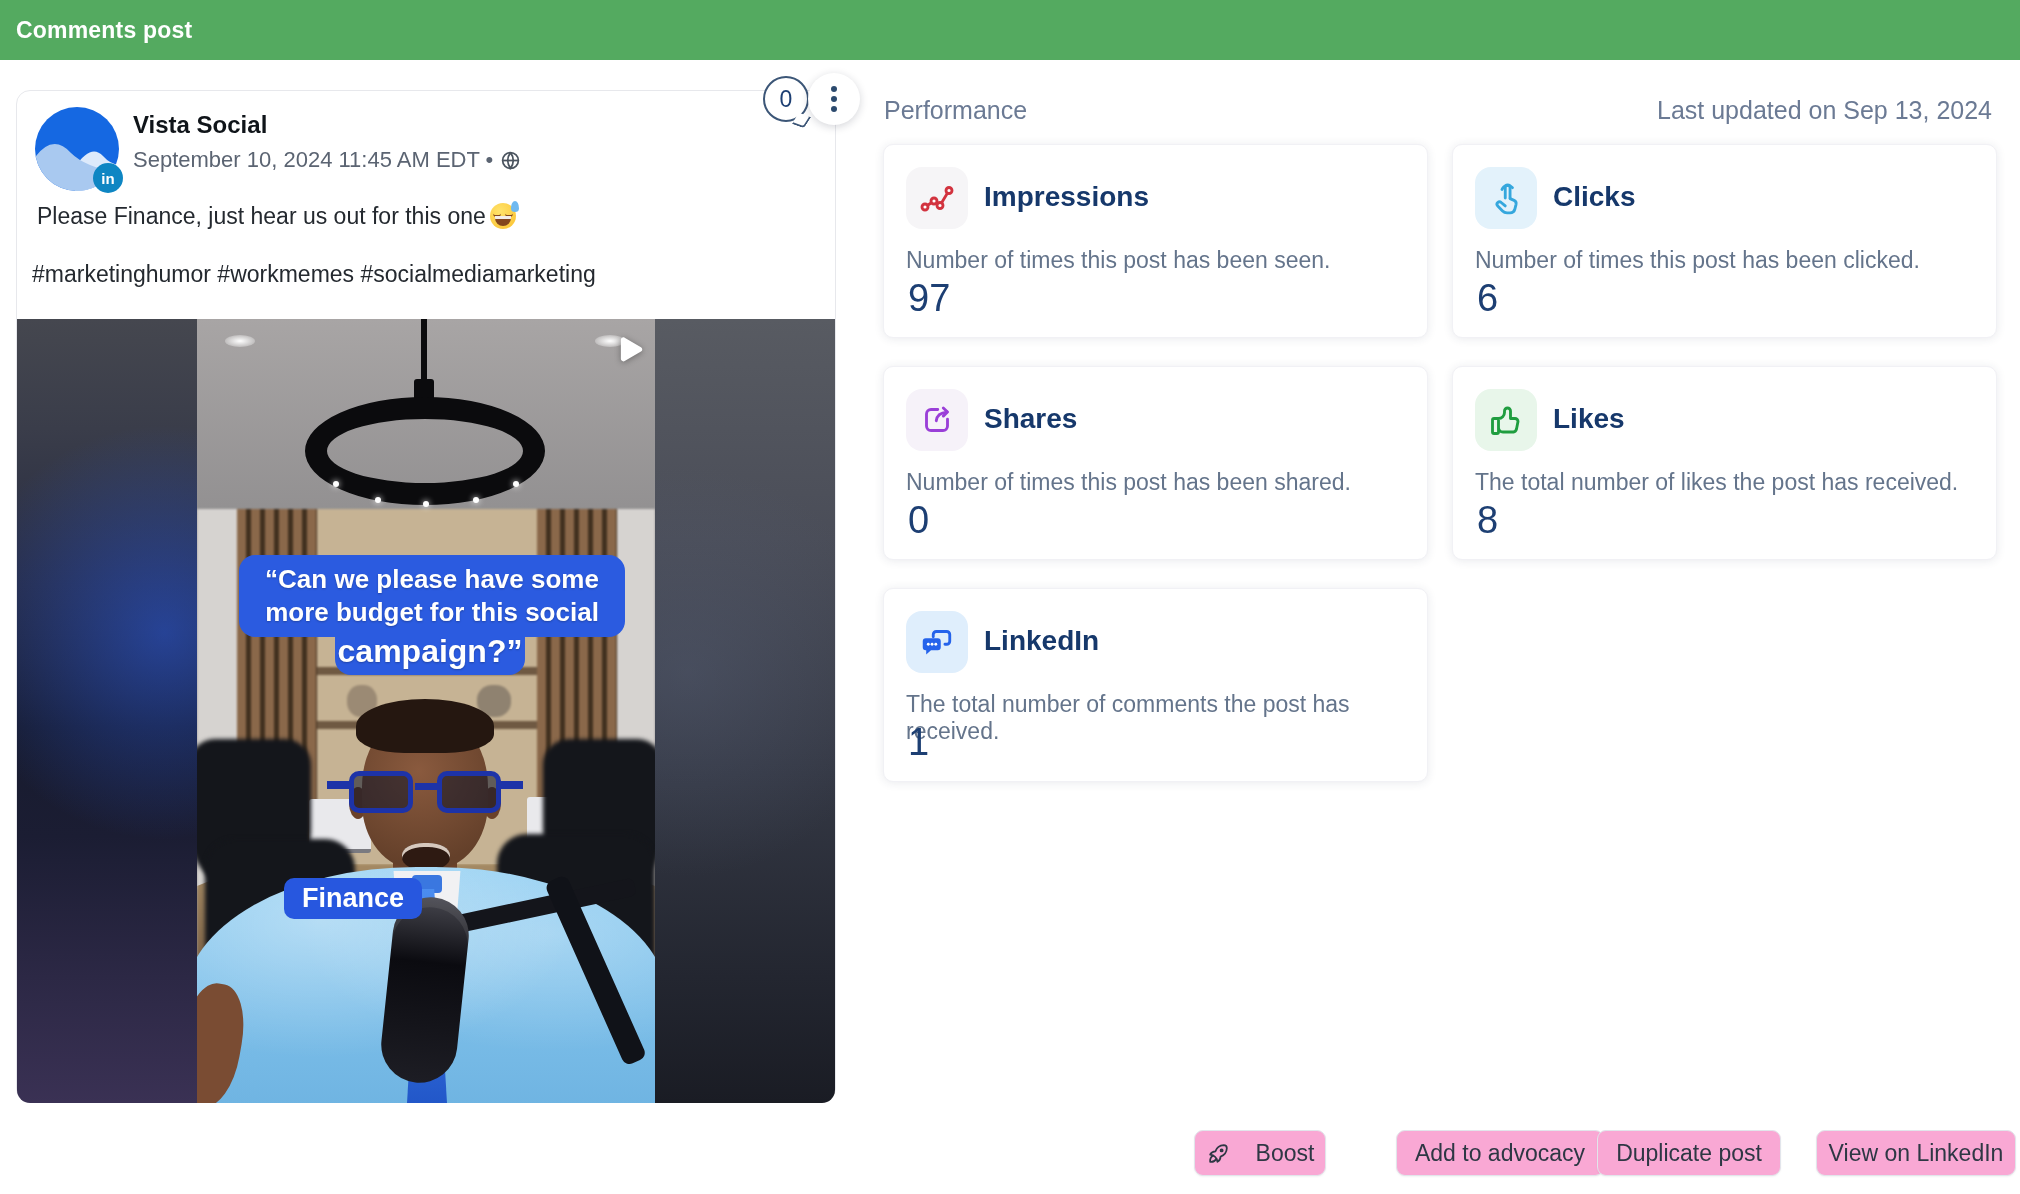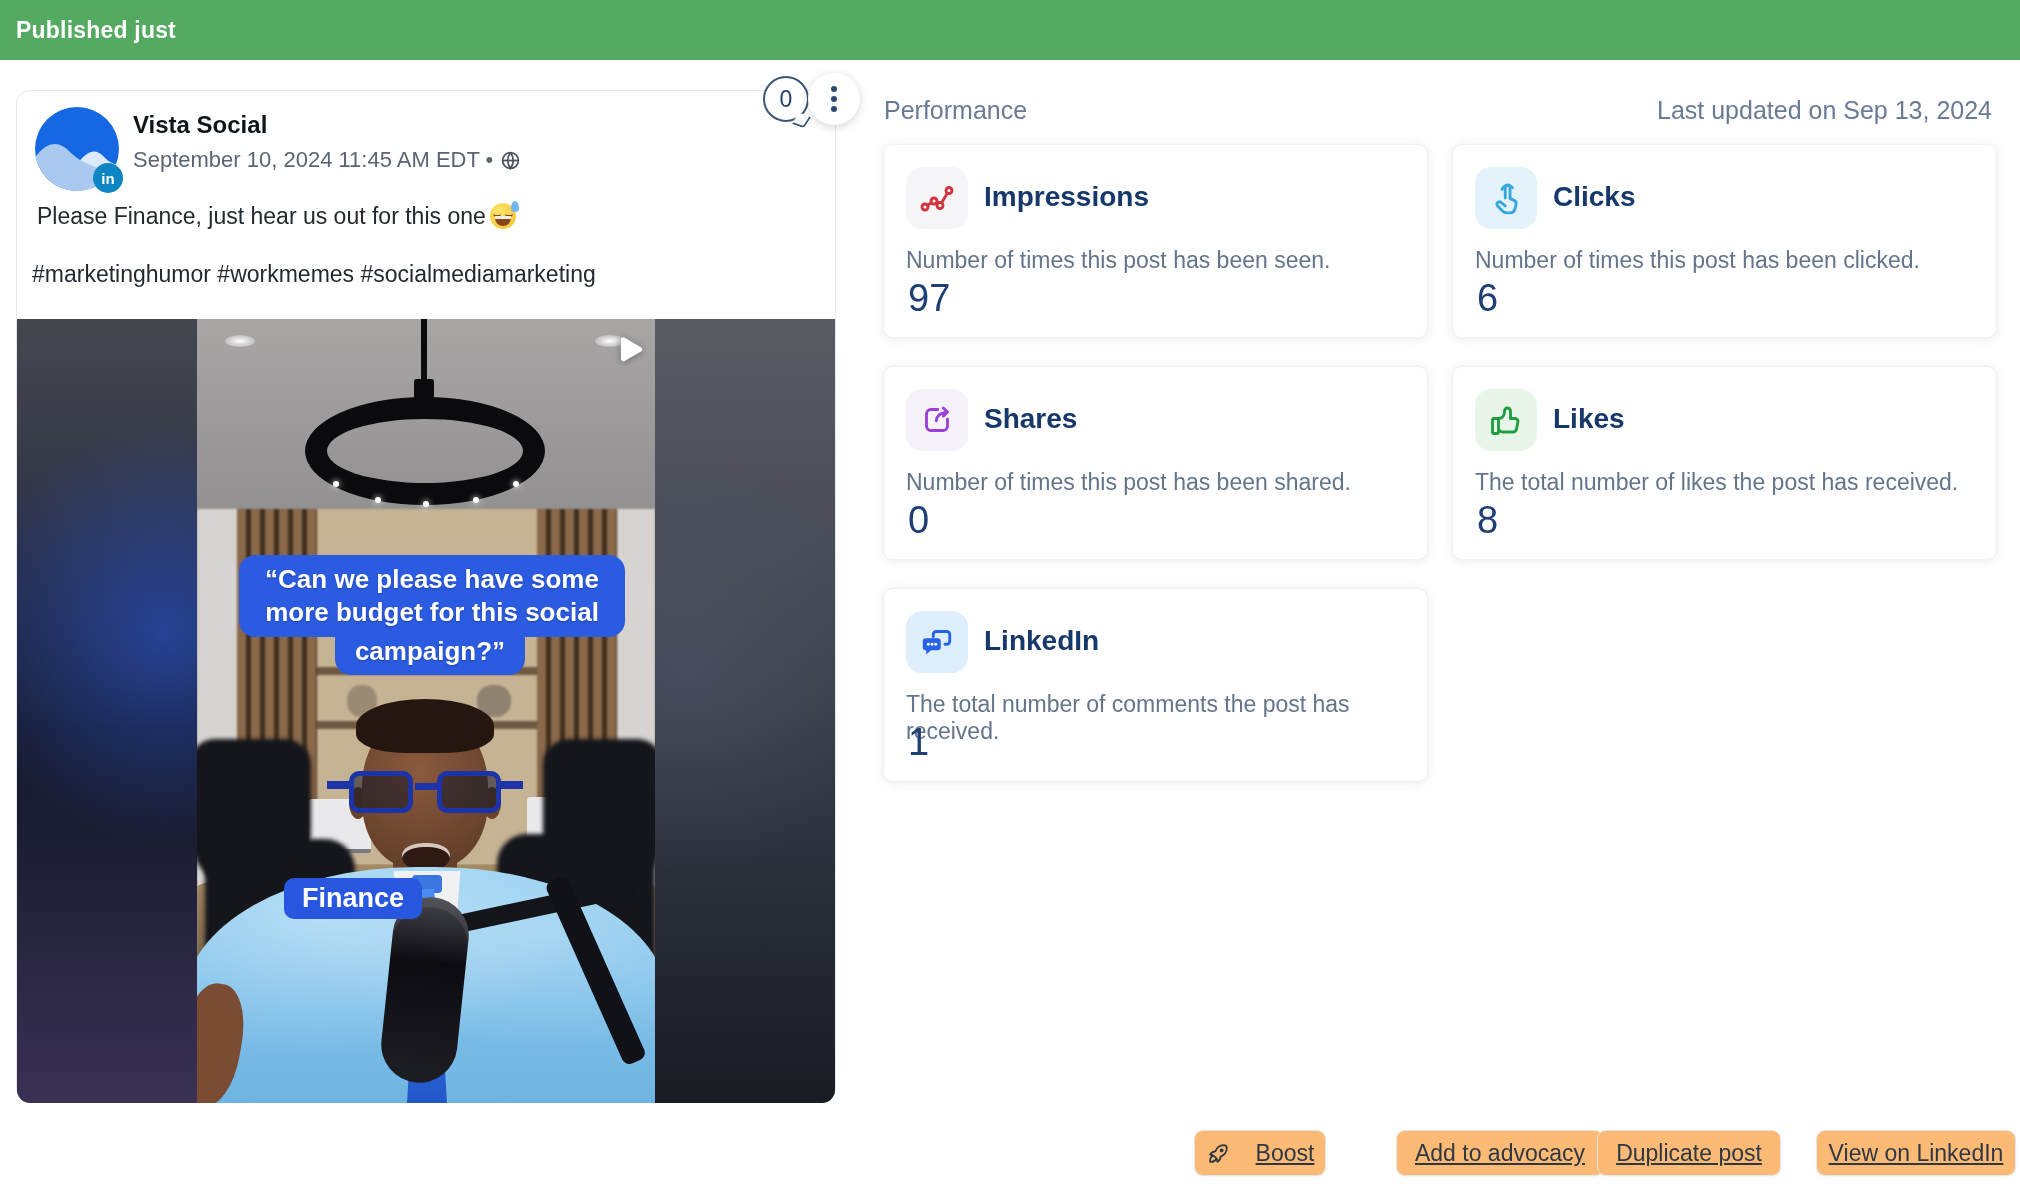"Published just" div.title { text: Published just -> Comments post }
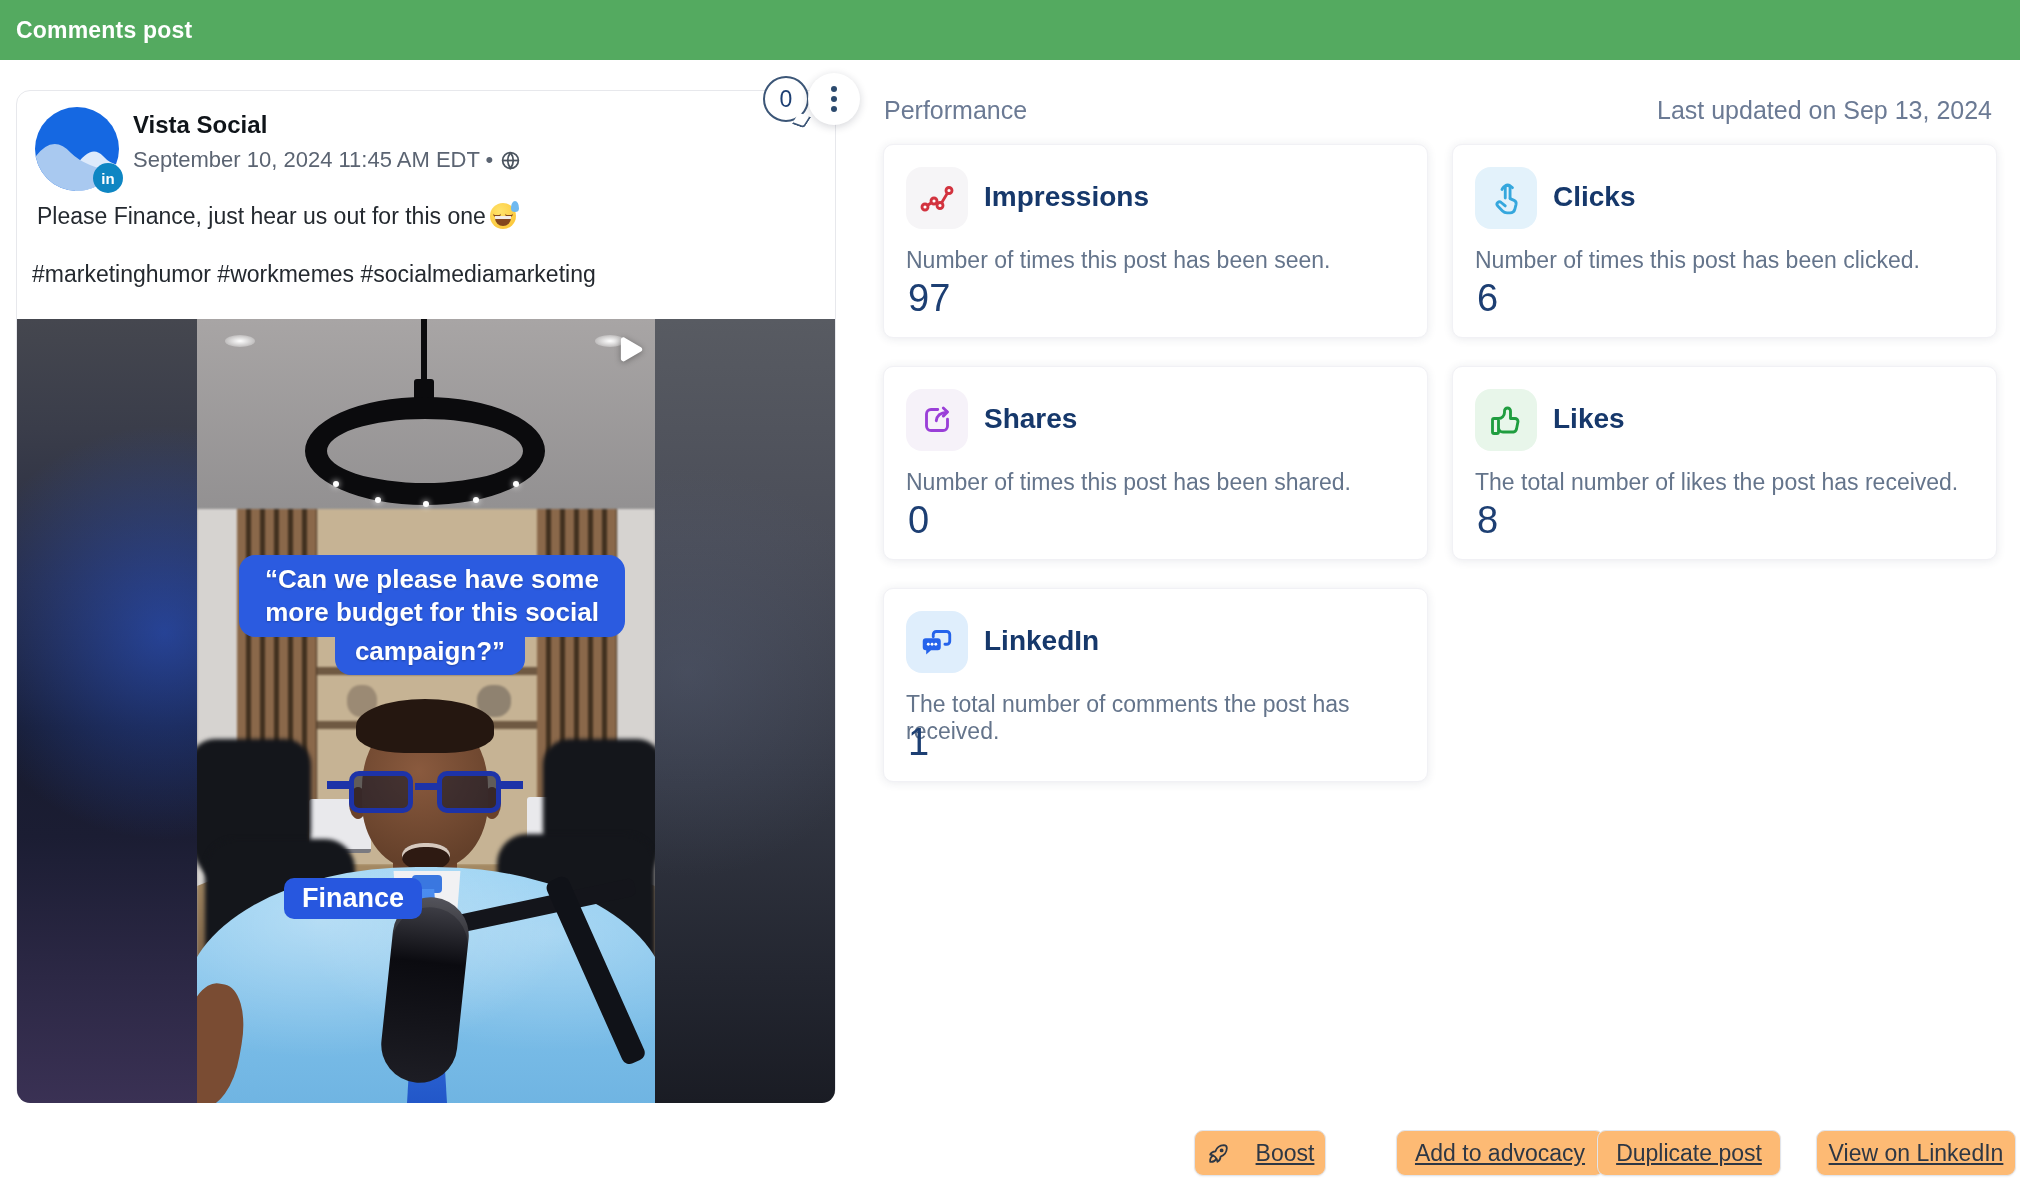"campaign?”" .caption-ext { font-size: 26px -> 32px }
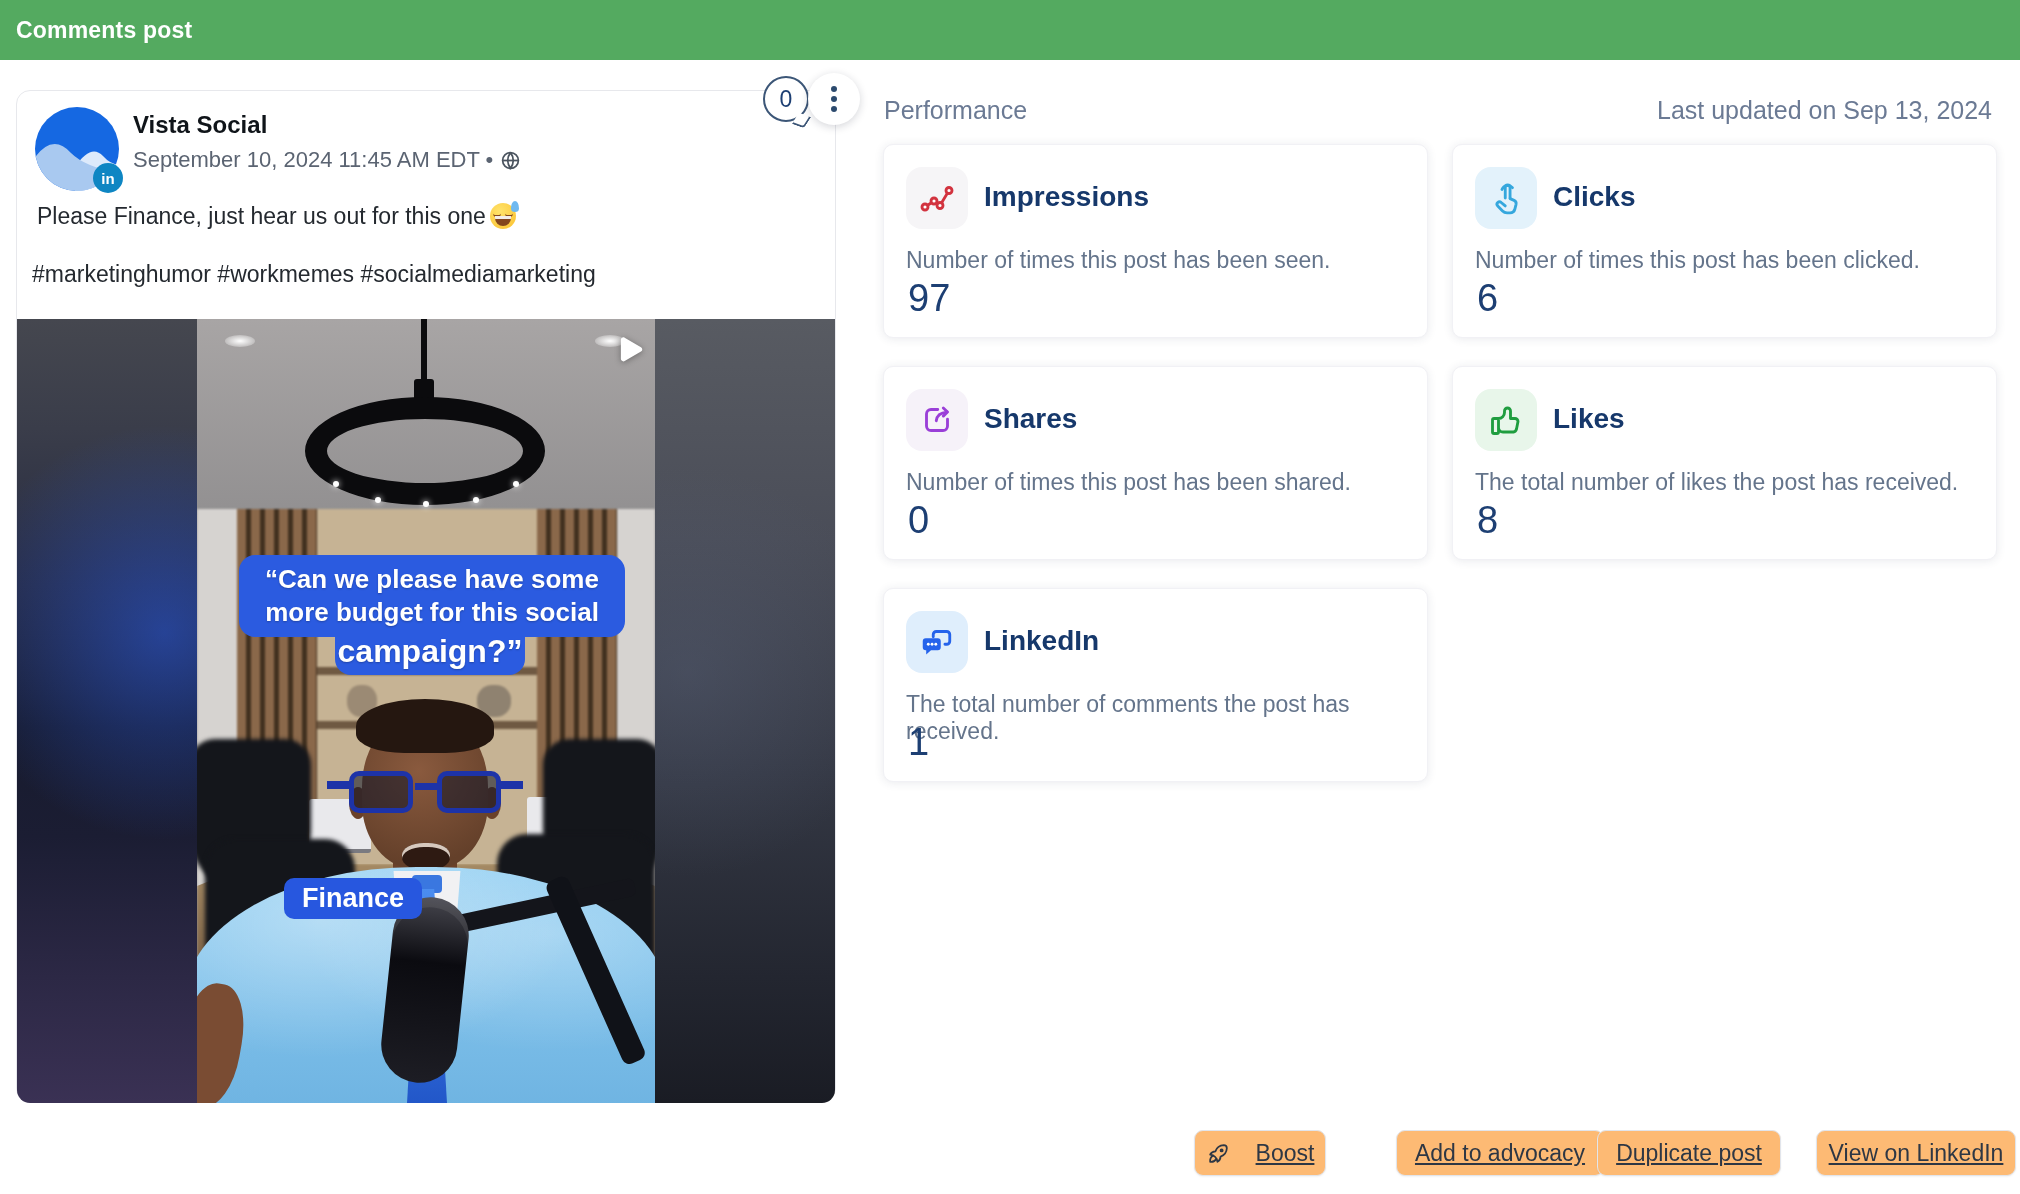"Boost" .action-btn { background: #fdba74 -> #f9a8d4; text-decoration: underline -> none }
